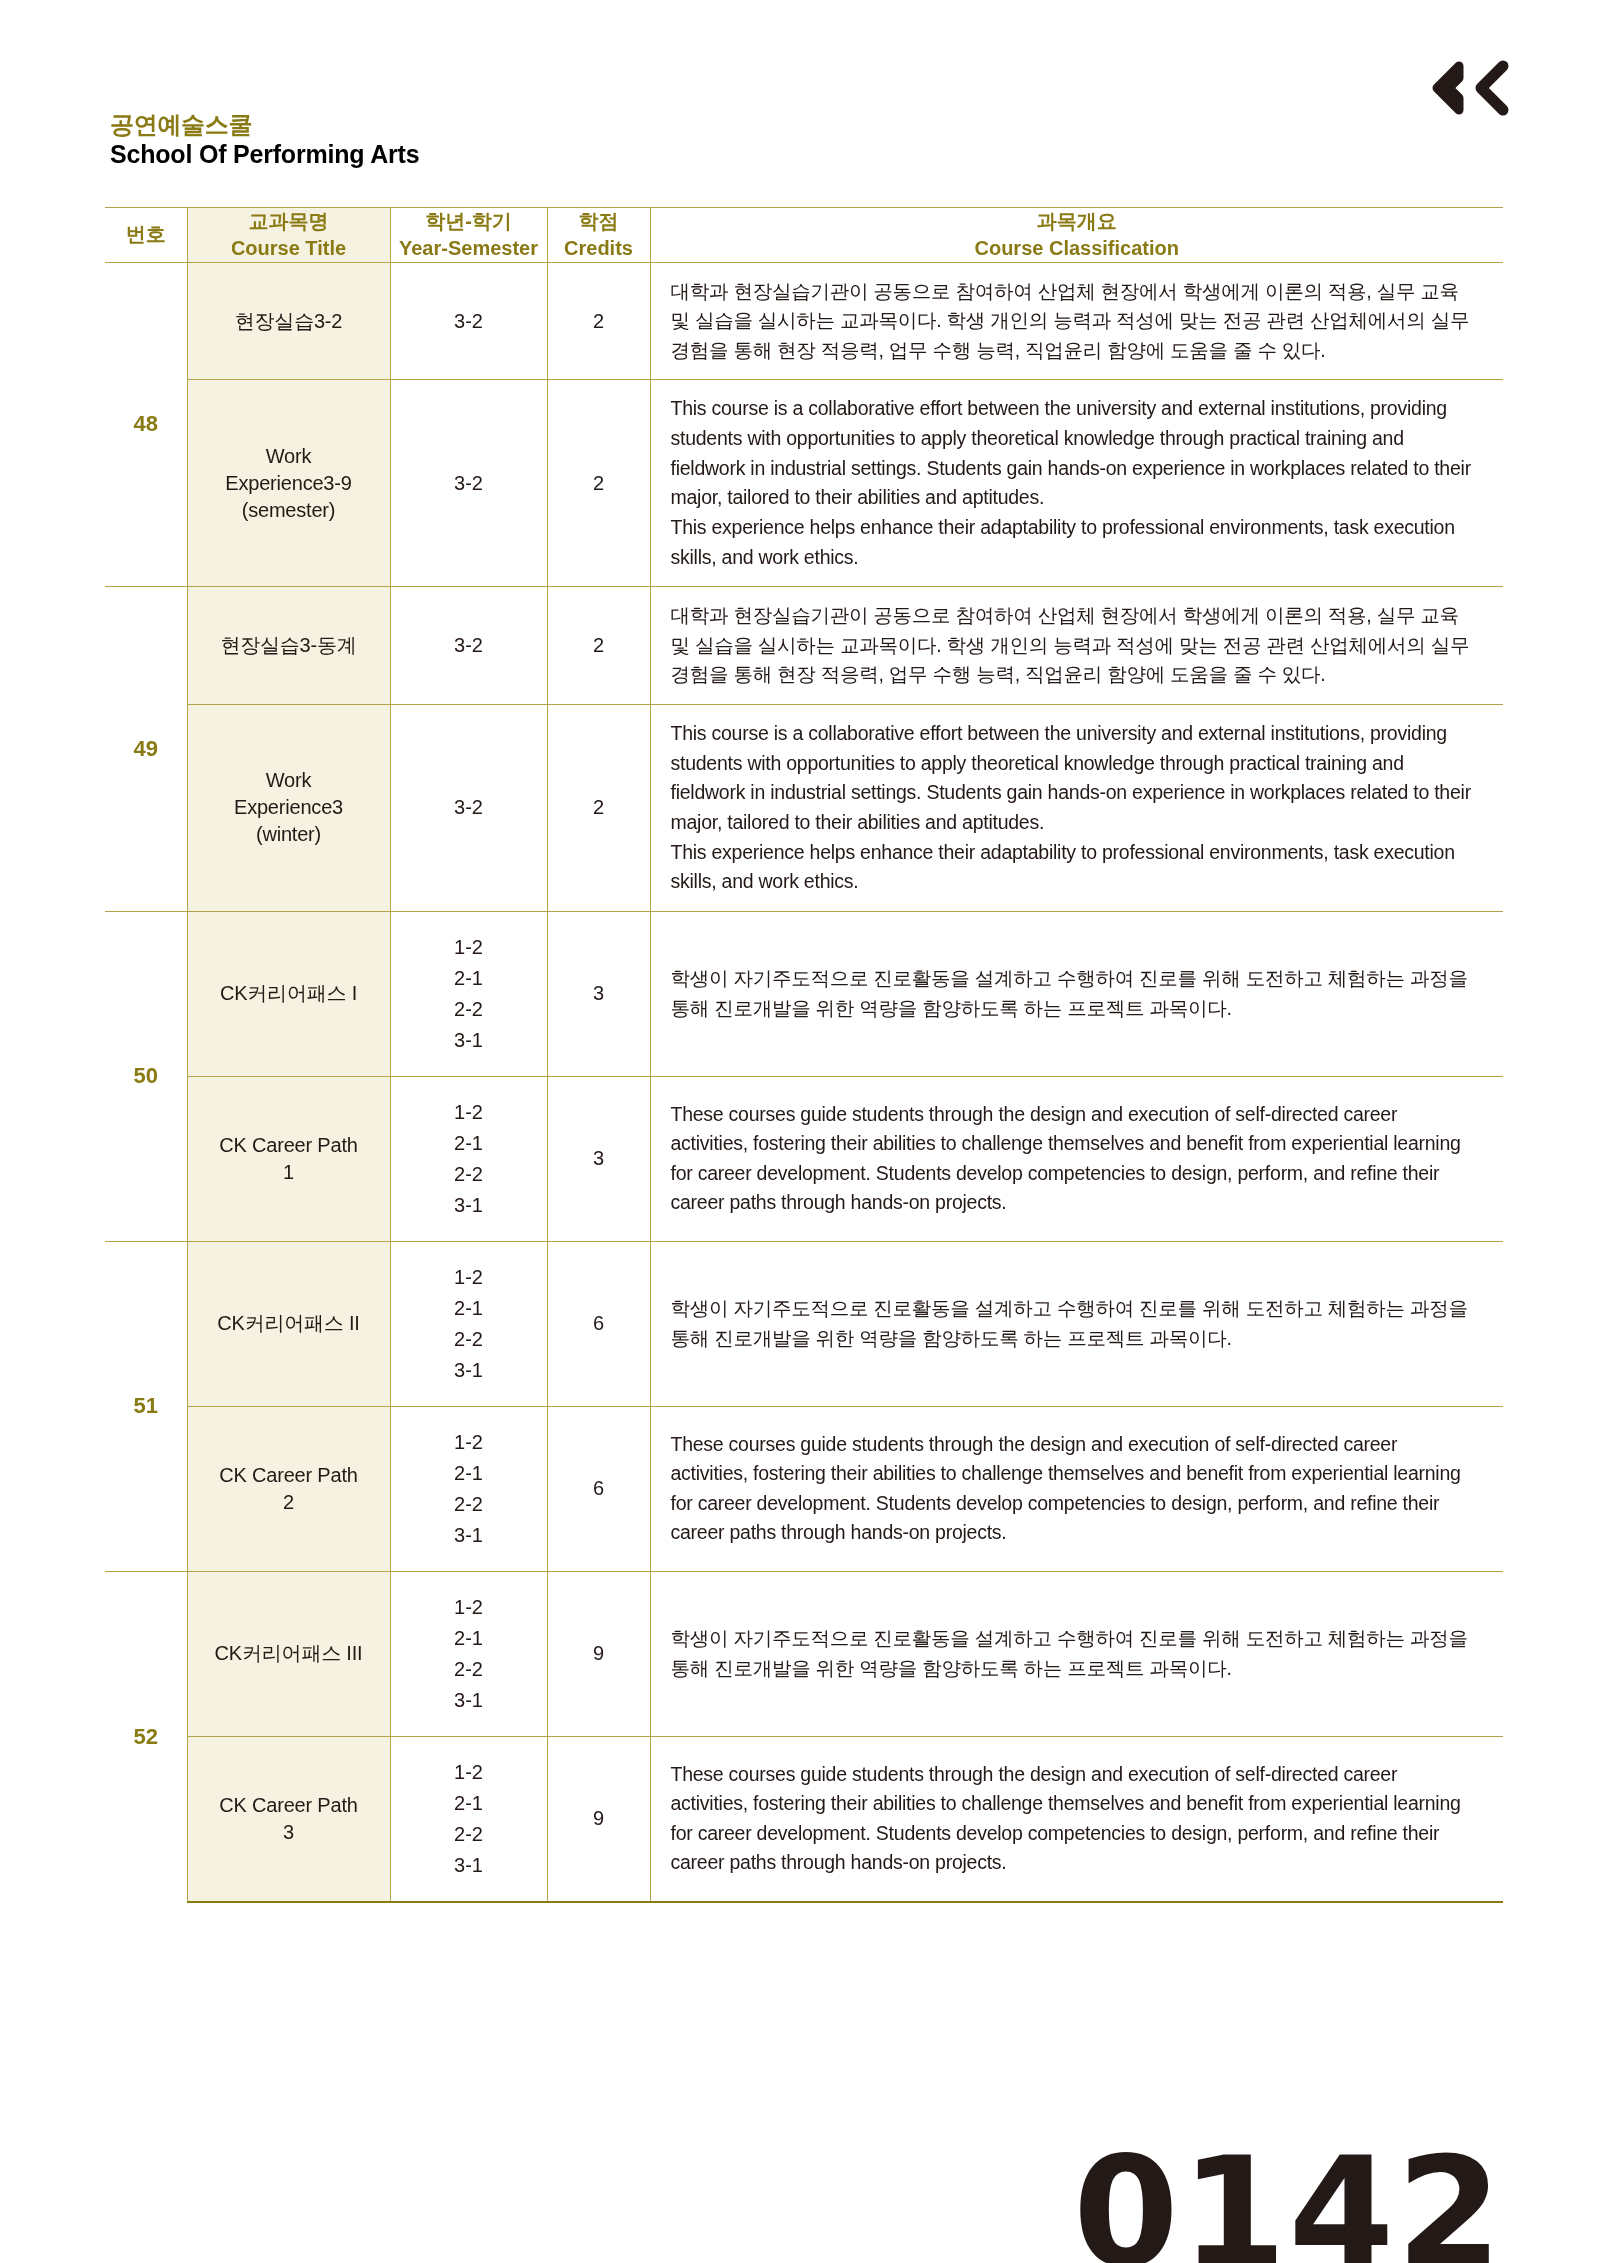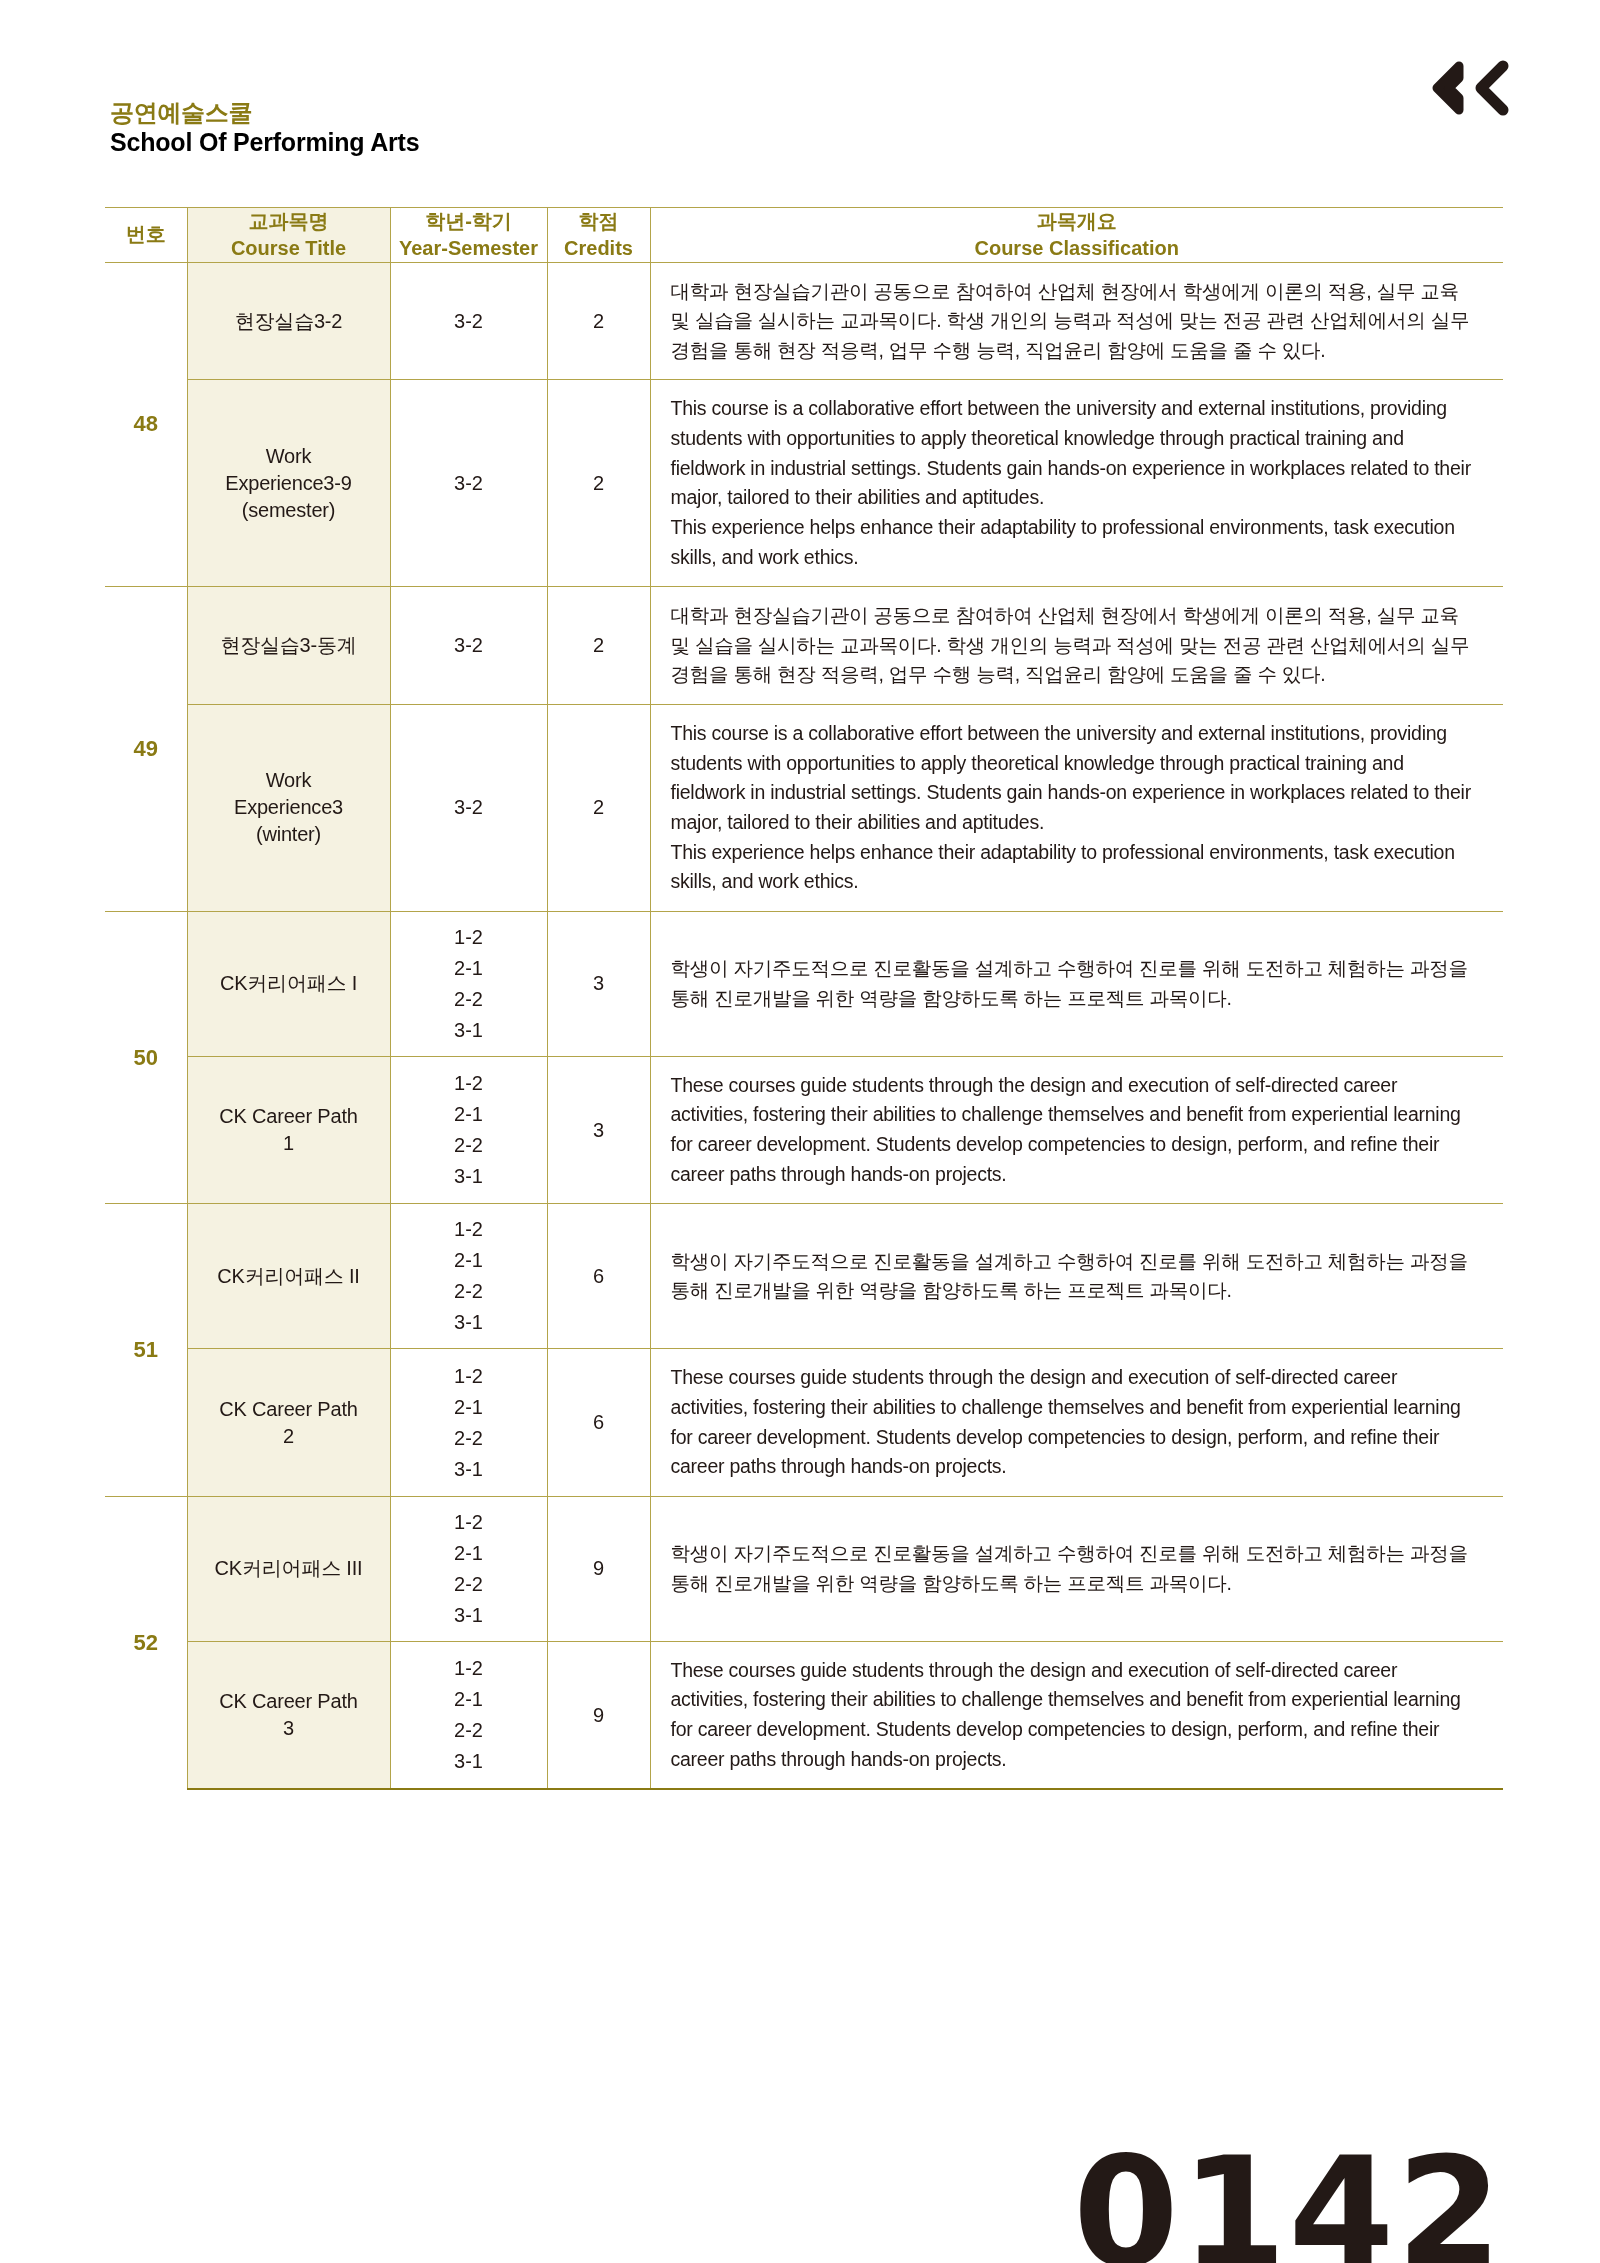"공연예술스쿨" .school-block { top: 98px -> 110px }
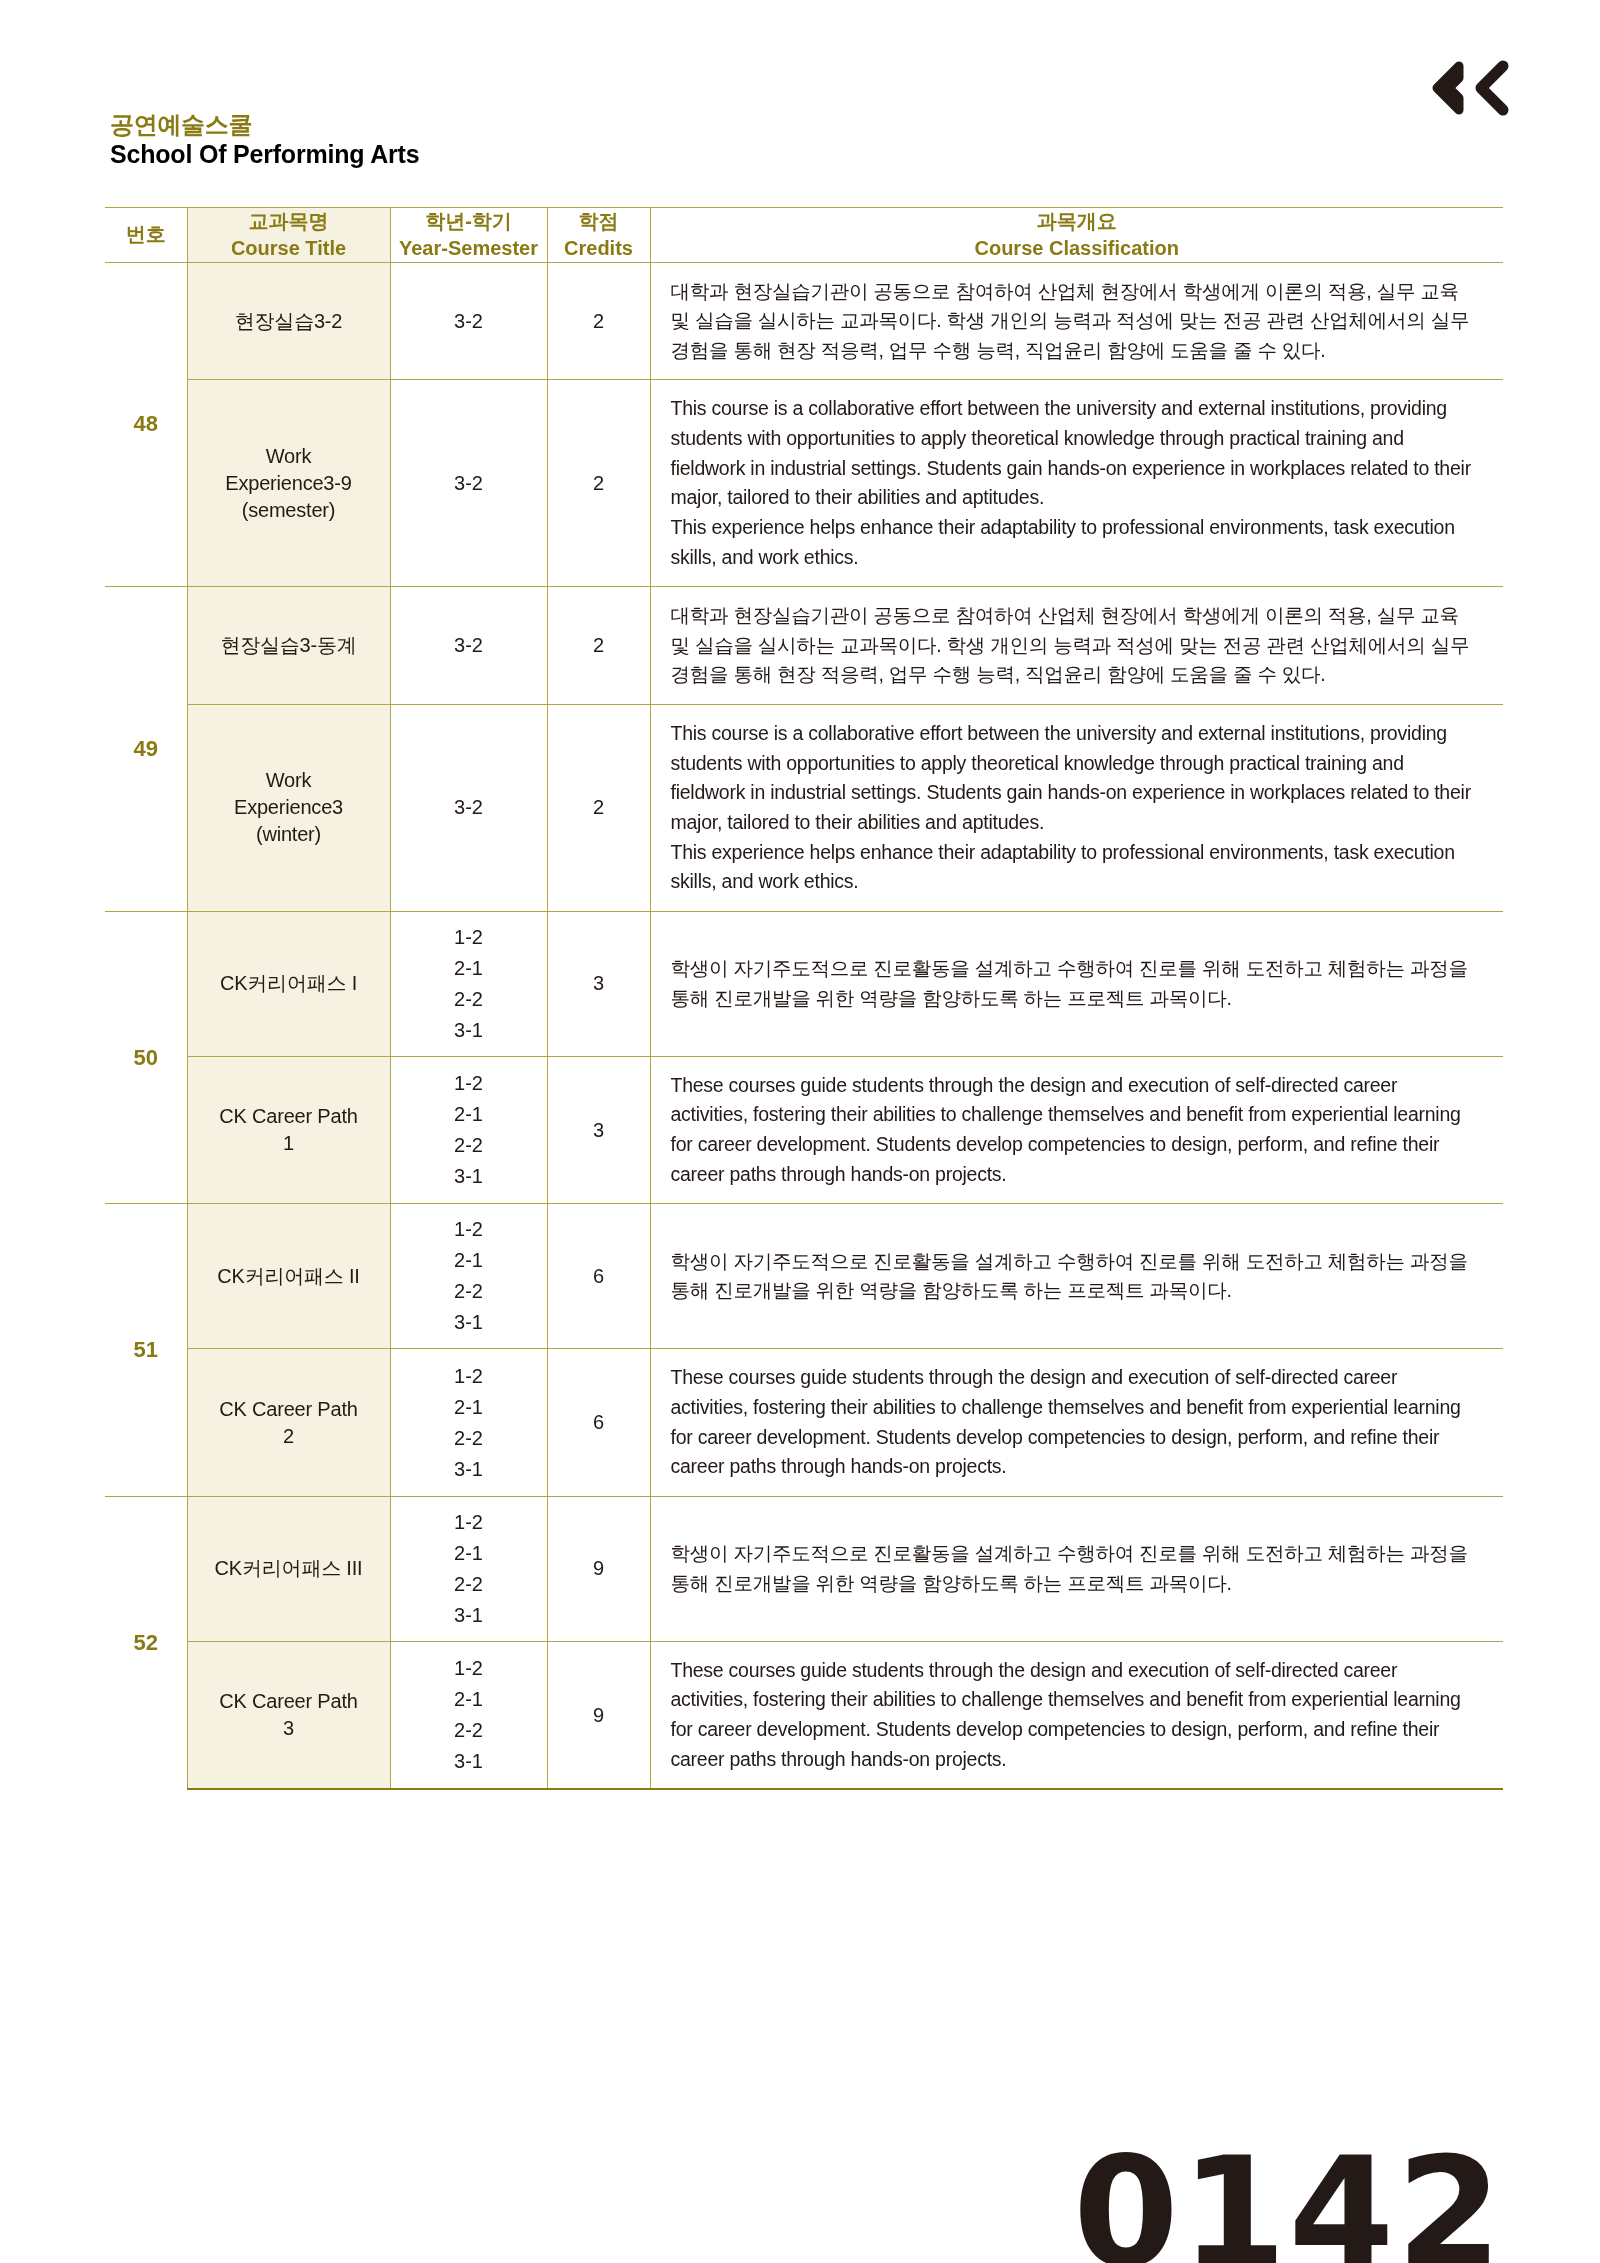"3-2" td.cell-ys { padding: 10px 4px -> 20px 4px }
